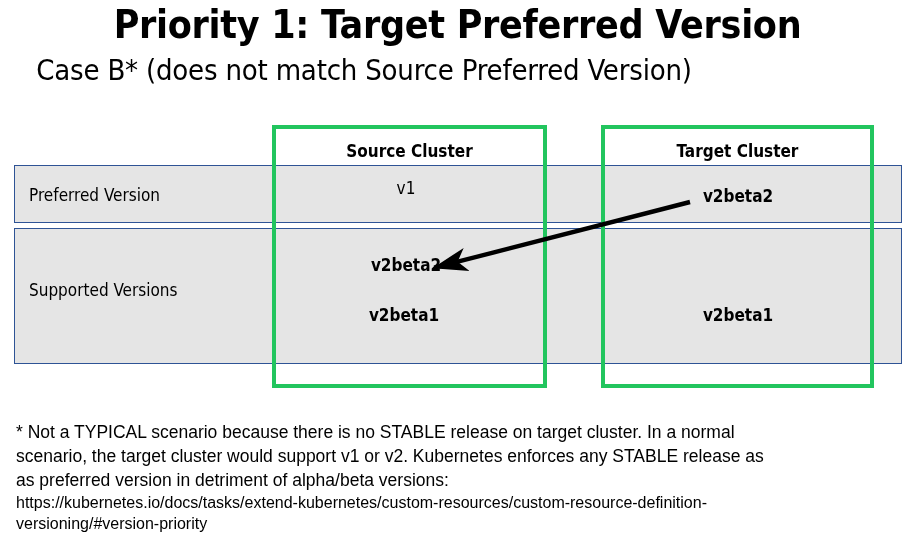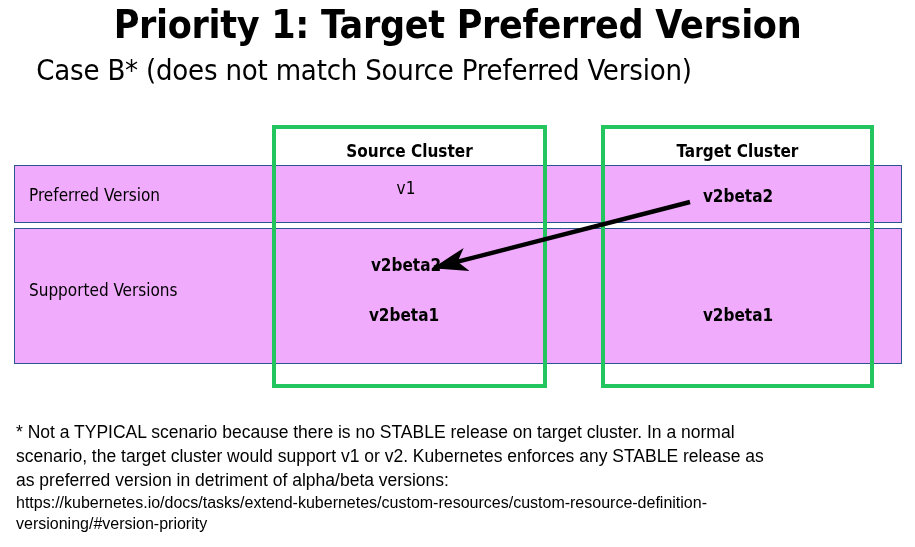"Preferred Version" .row { background: #f0abfc -> #e5e5e5 }
